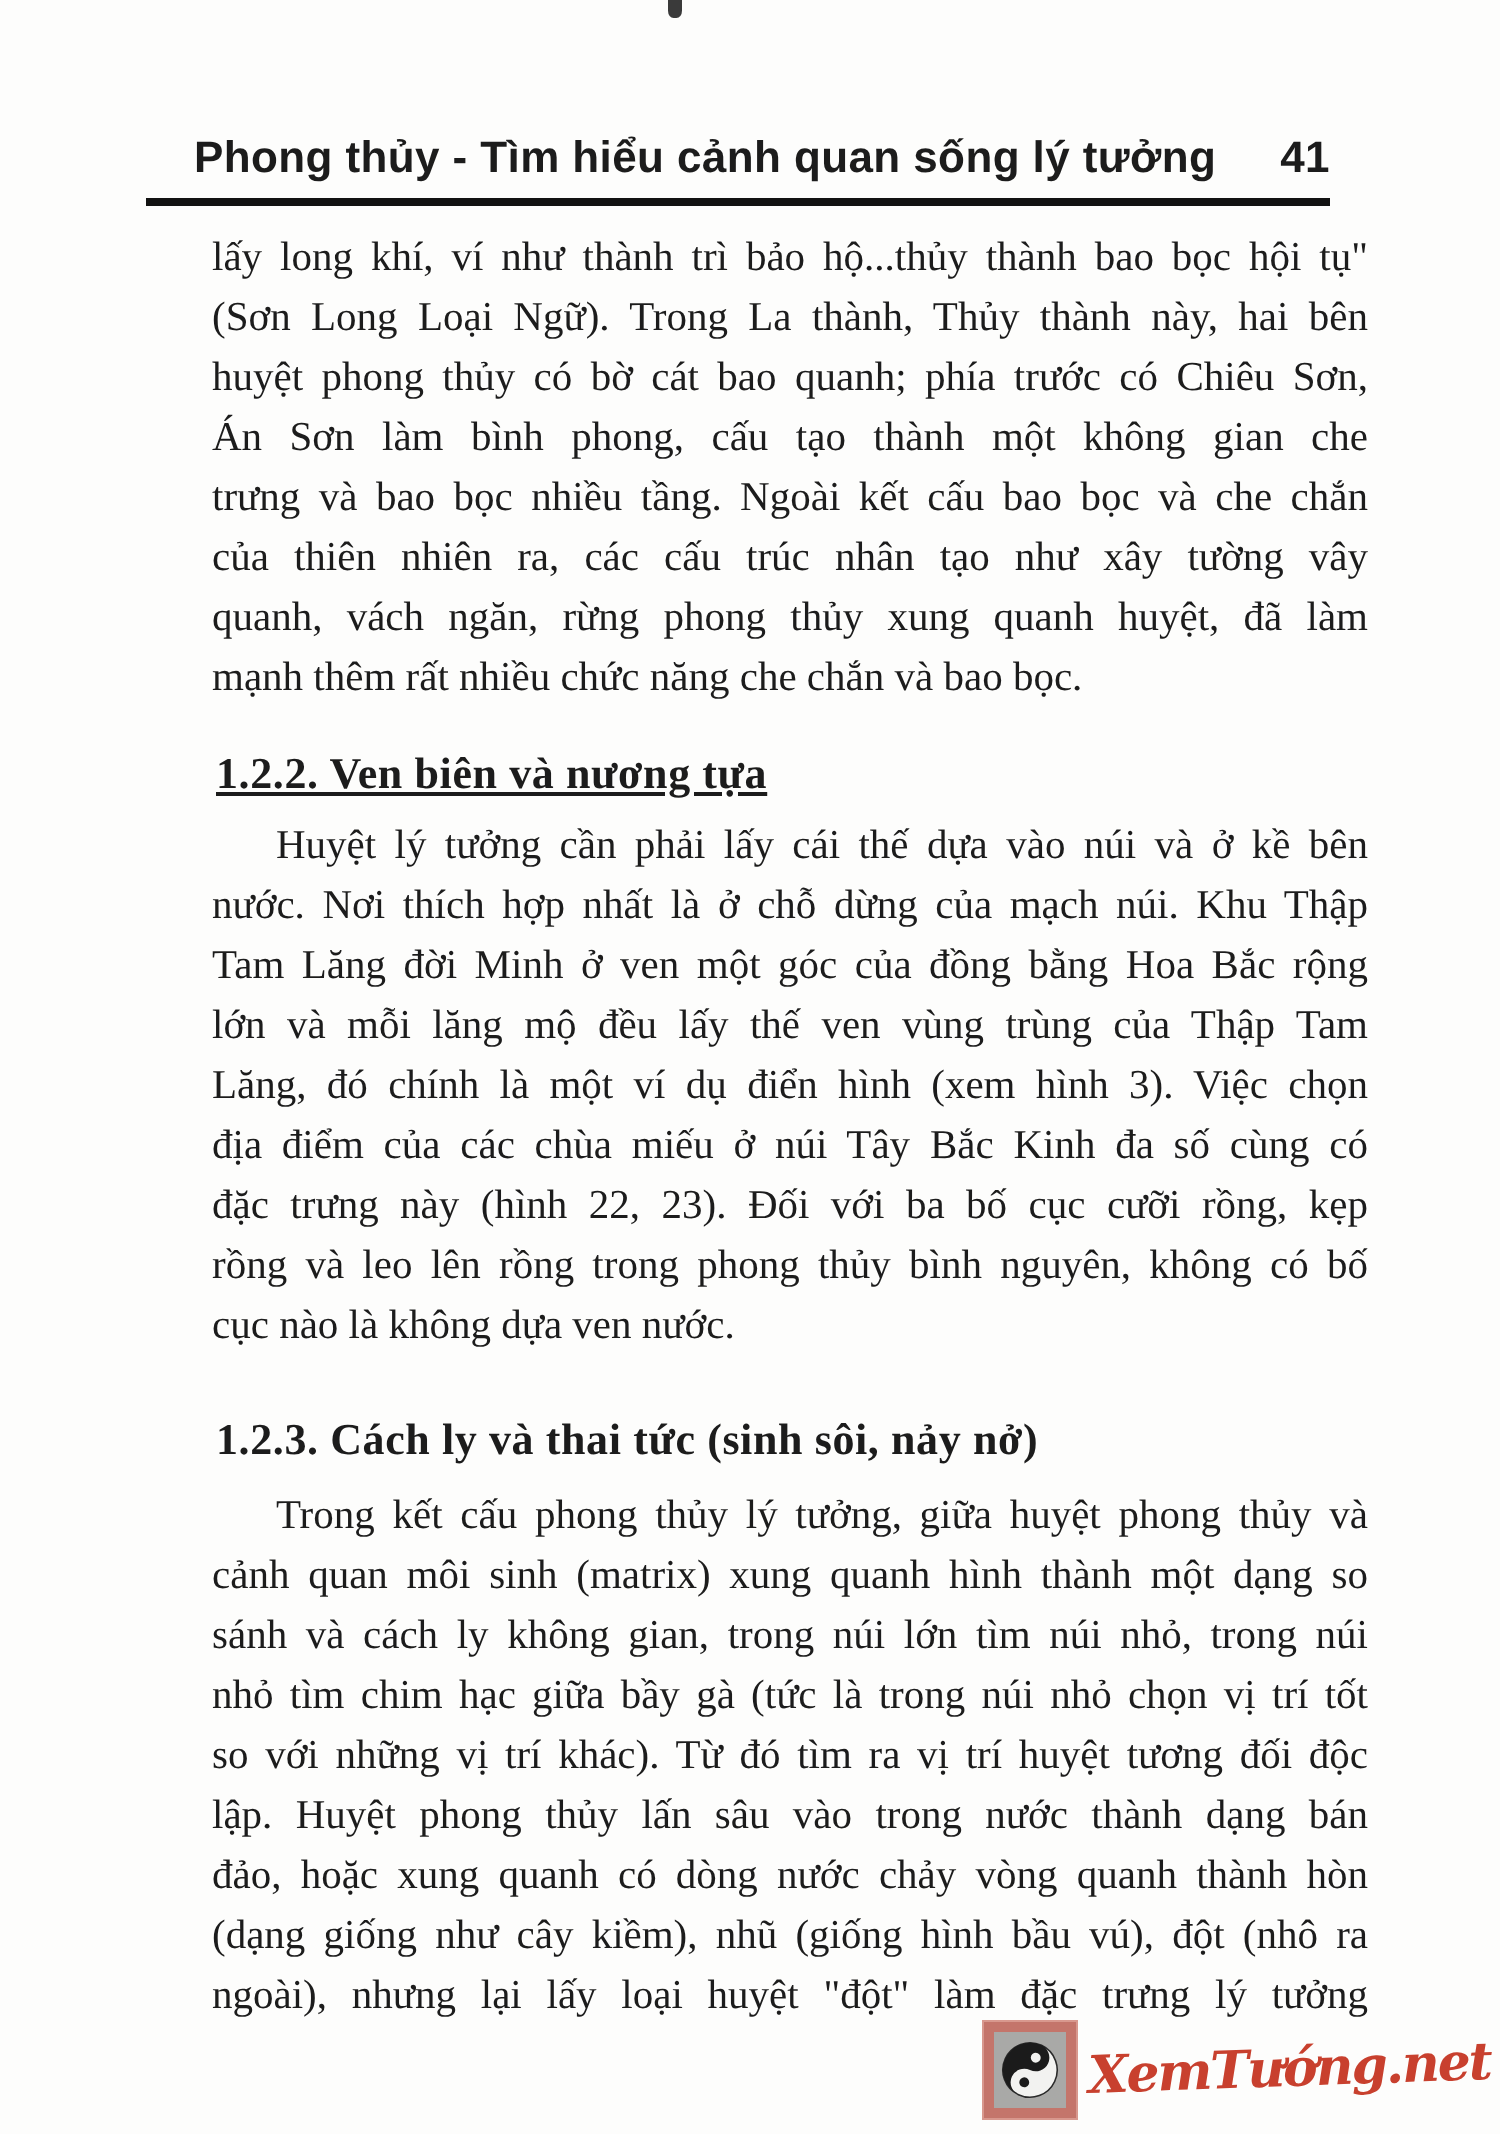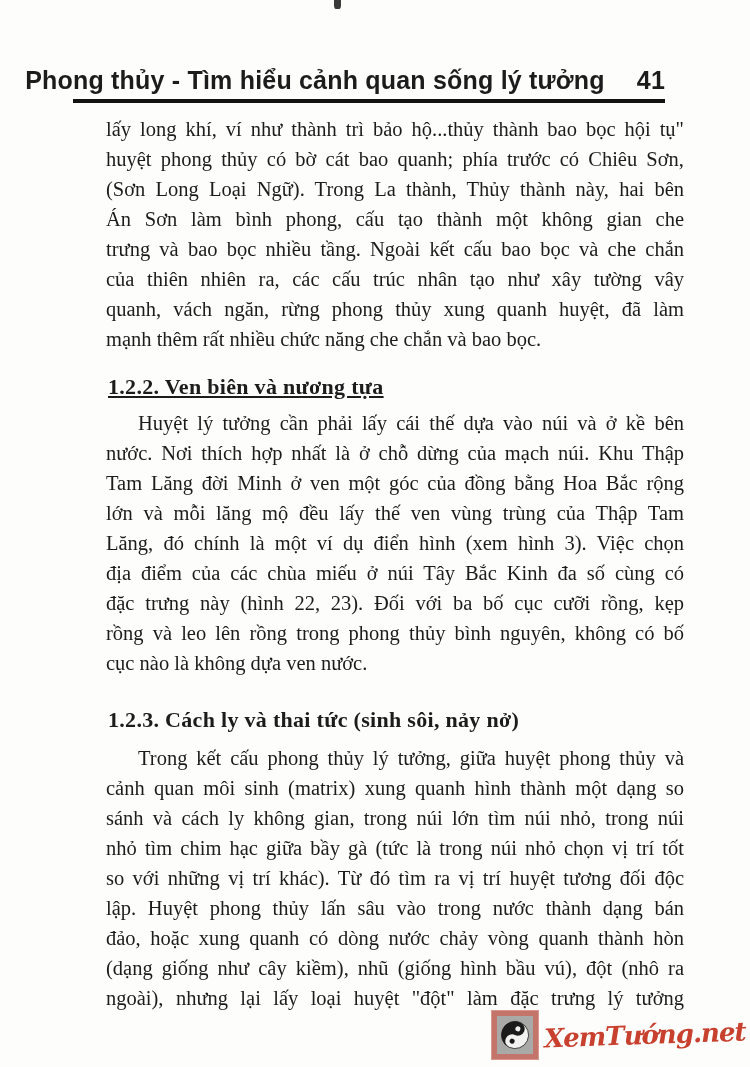"Phong thủy - Tìm hiểu" .header { font-size: 25px -> 22px }
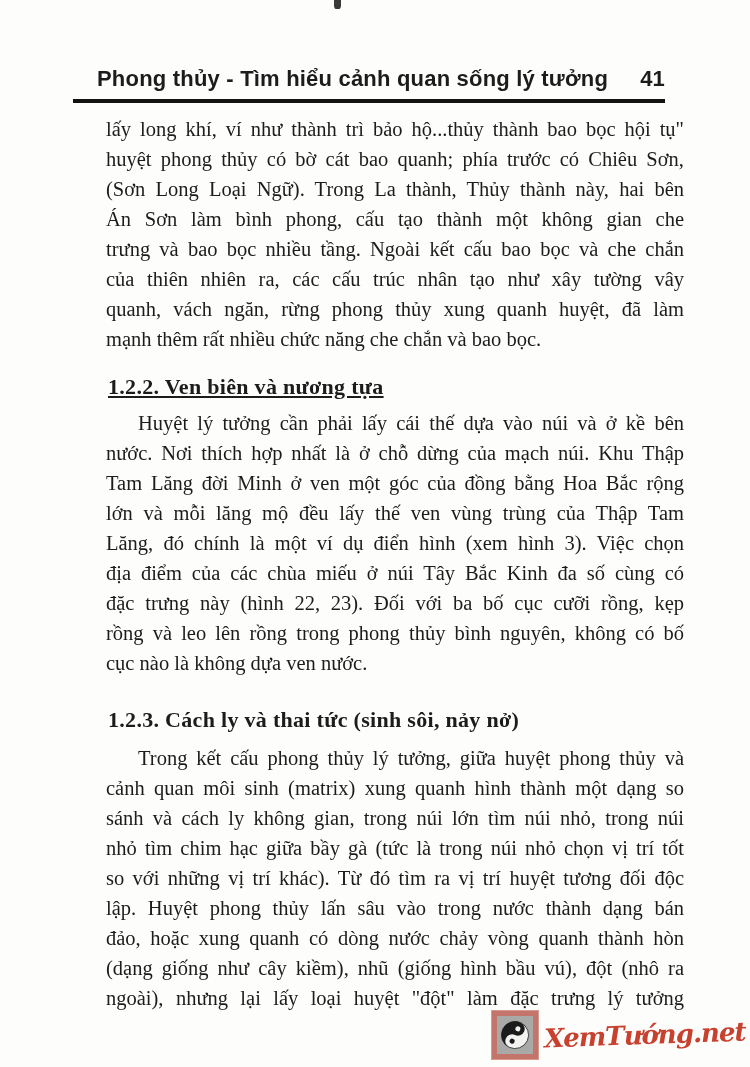"huyệt phong thủy có bờ" div.line { order: before "(Sơn Long Loại Ngữ). Trong" -> after "(Sơn Long Loại Ngữ). Trong" }
